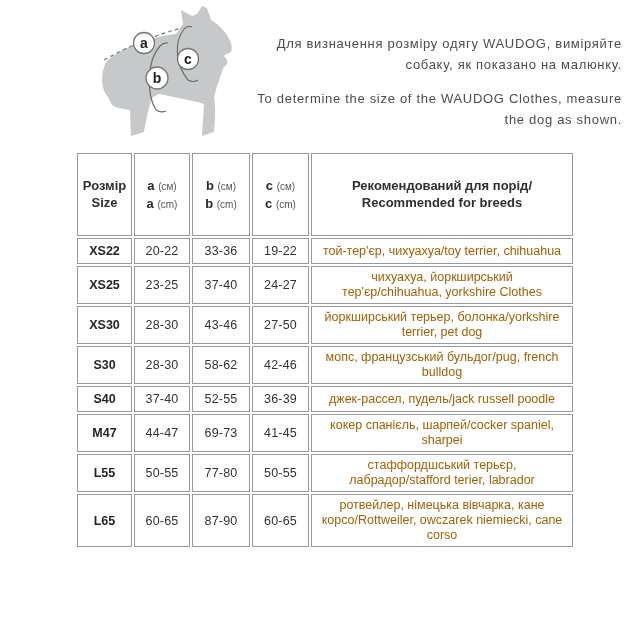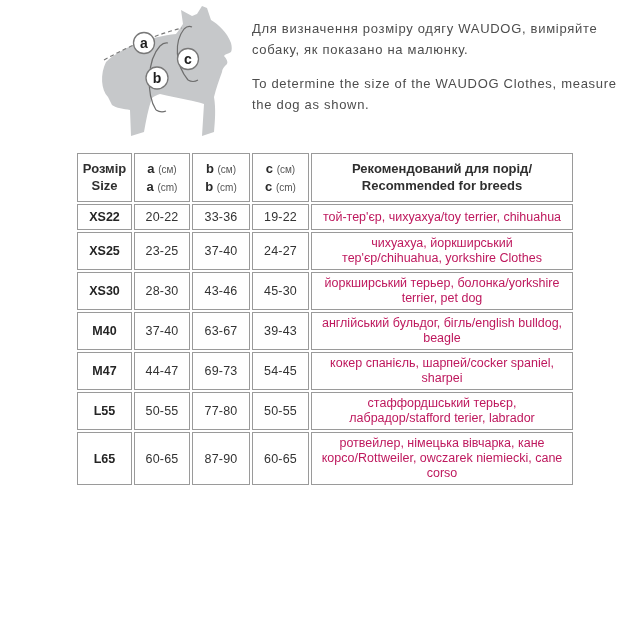"Для визначення розміру одягу WAUDOG," .intro { padding: 18px 18px 0 0 -> 33px 18px 0 0; text-align: left -> right }
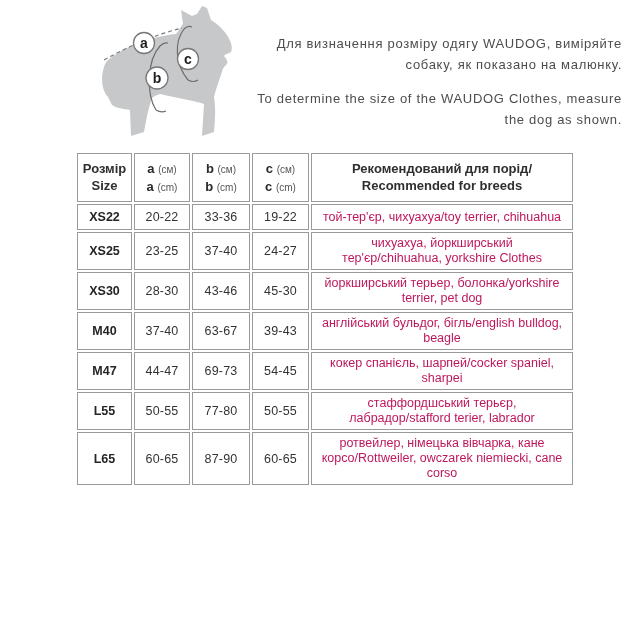"Розмір" .size-table th { padding: 6px 2px -> 23px 2px }
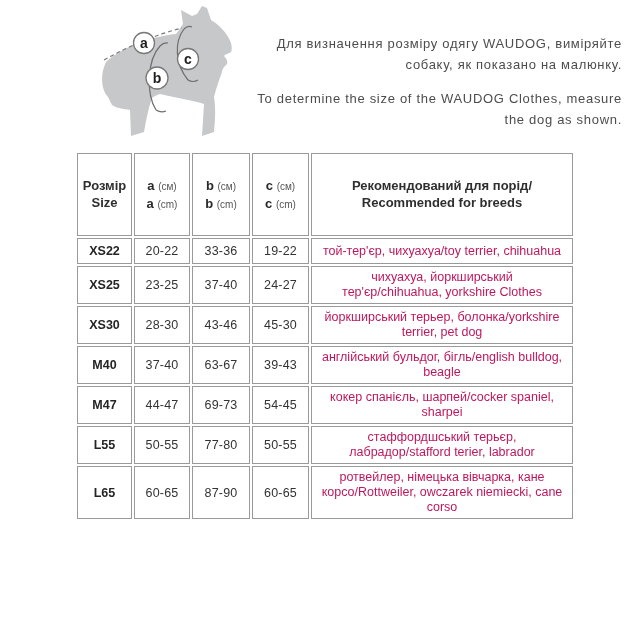"той-тер'єр, чихуахуа/toy terrier," td.breed-cell { color: #be185d -> #a16207 }
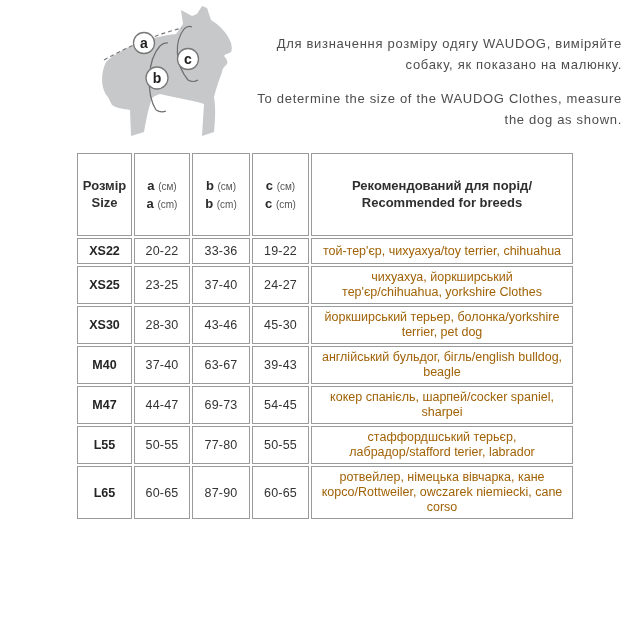"45-30" td.range-cell { text: 45-30 -> 27-50 }
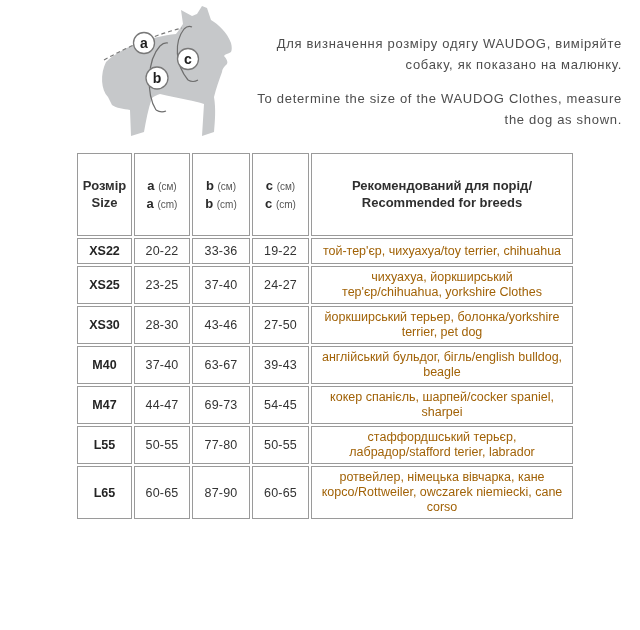"S30" tr { html: none -> <tr> <td>S30</td> <td>28-30</td> <td>58-62</td> <td>42-46</td> <td>мопс, французський бульдог/pug, french bulldog</td> </tr> }
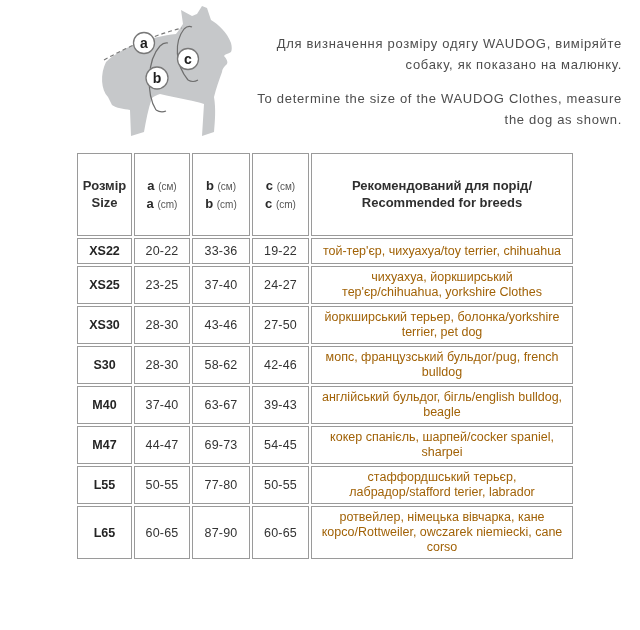"S40" tr { html: none -> <tr> <td>S40</td> <td>37-40</td> <td>52-55</td> <td>36-39</td> <td>джек-рассел, пудель/jack russell poodle</td> </tr> }
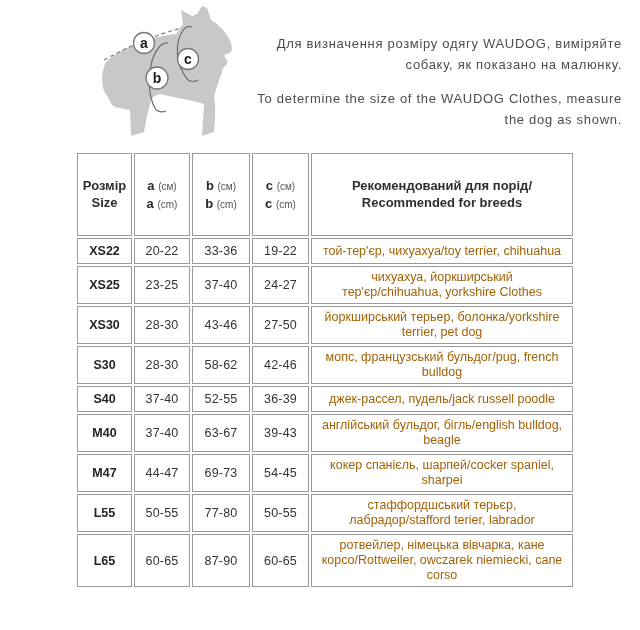"M40" tr { html: <tr> <td>M40</td> <td>37-40</td> <td>63-67</td> <td>39-43</td> <td>англійський бульдог, бігль/english bulldog, beagle</td> </tr> -> none }
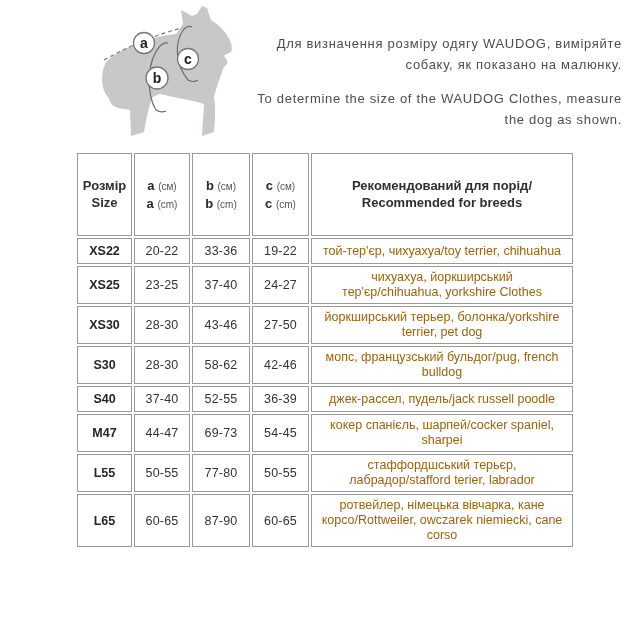"54-45" td.range-cell { text: 54-45 -> 41-45 }
